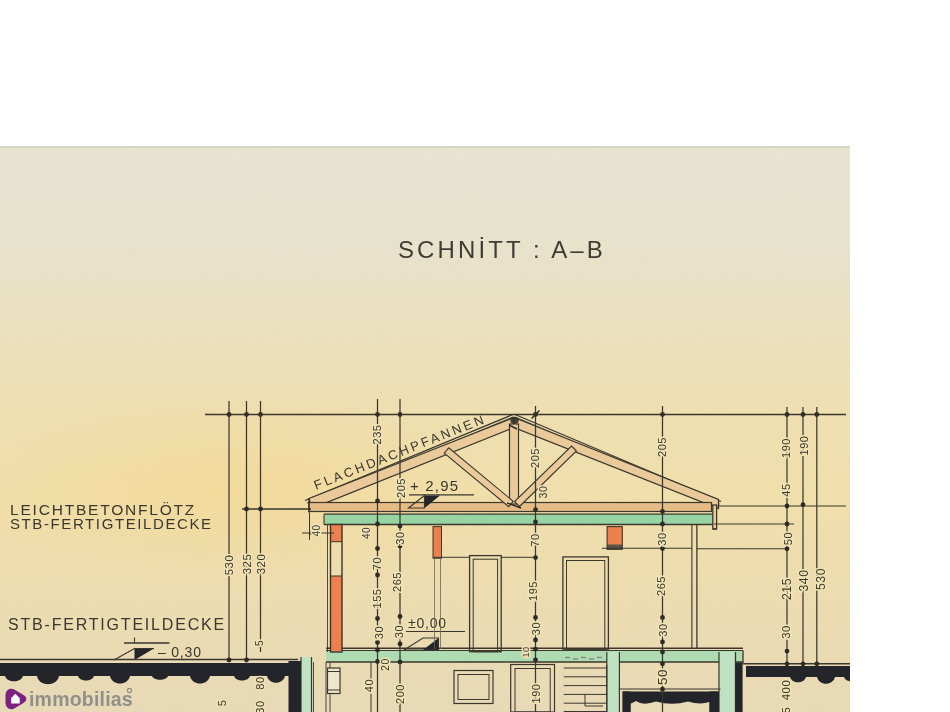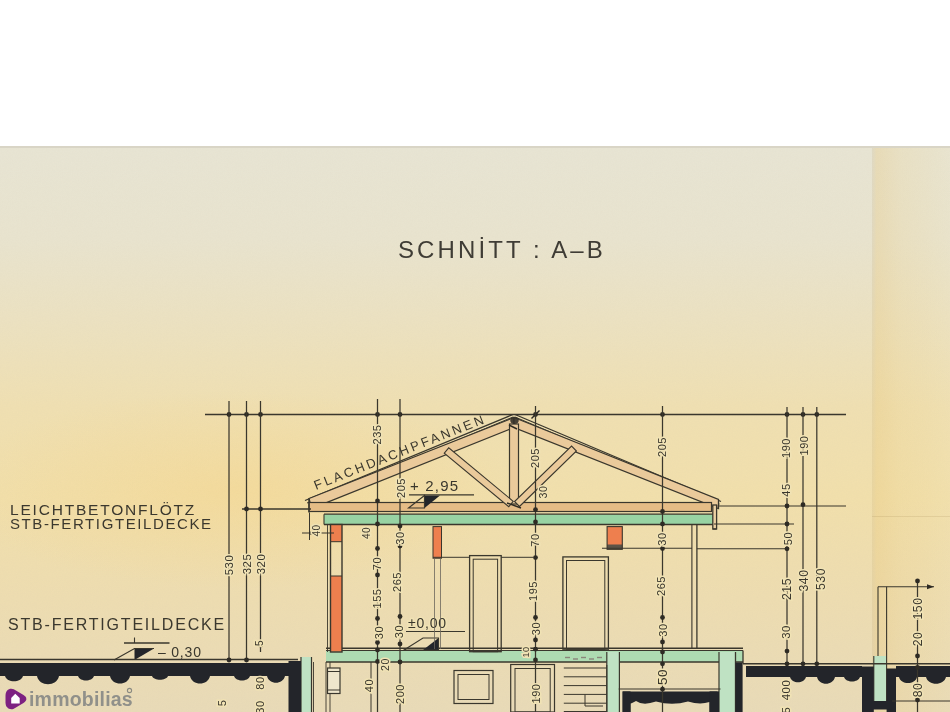"SCHNİTT : A–B" #c { width: 950px -> 850px }
